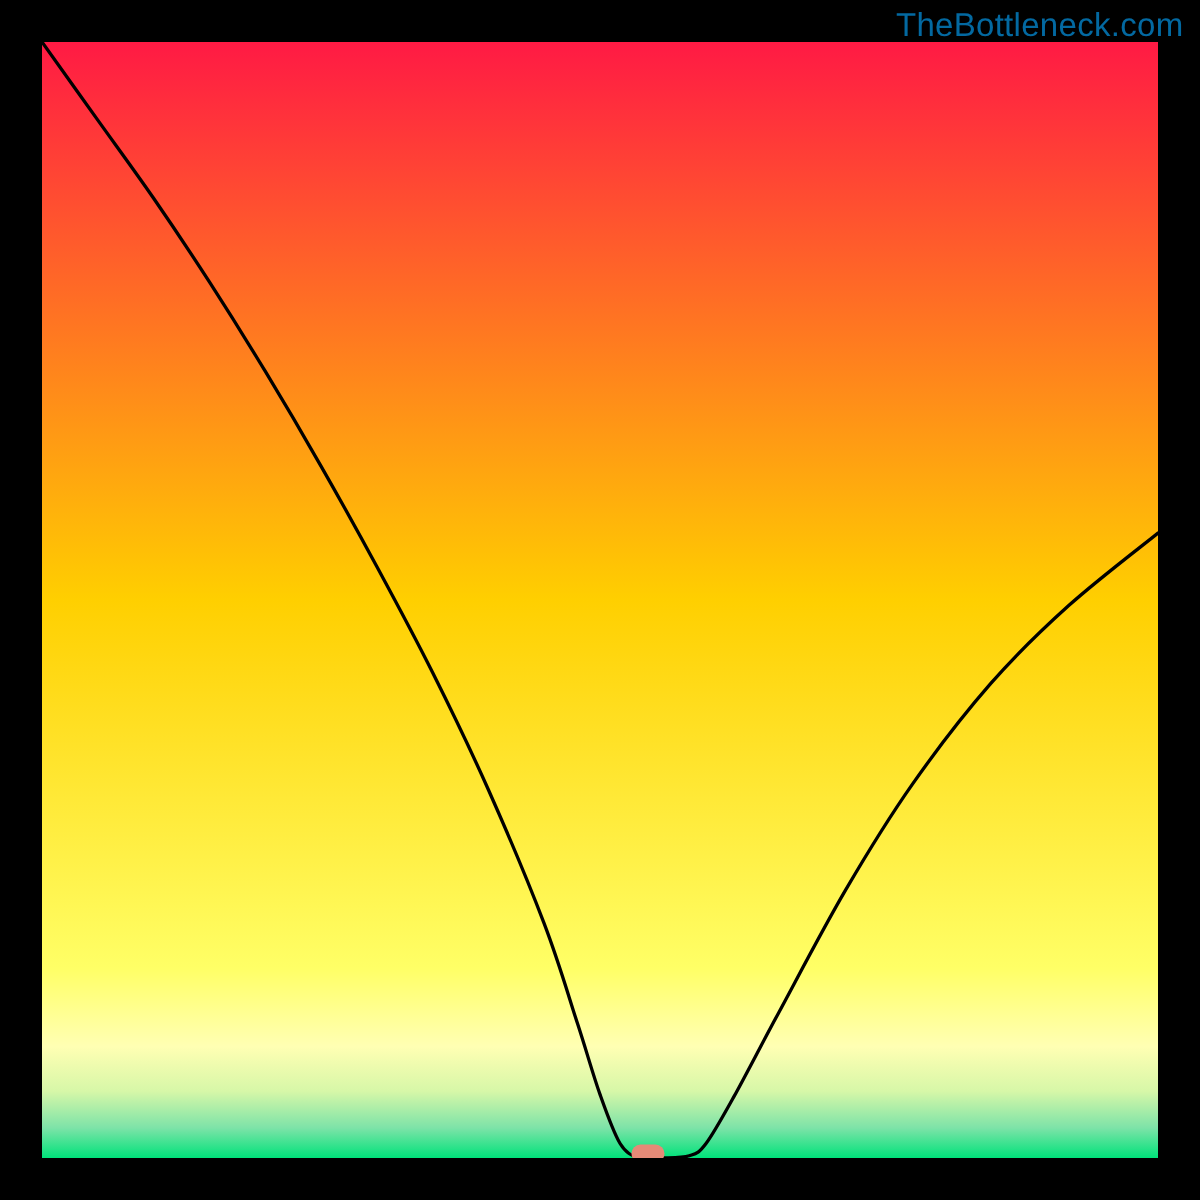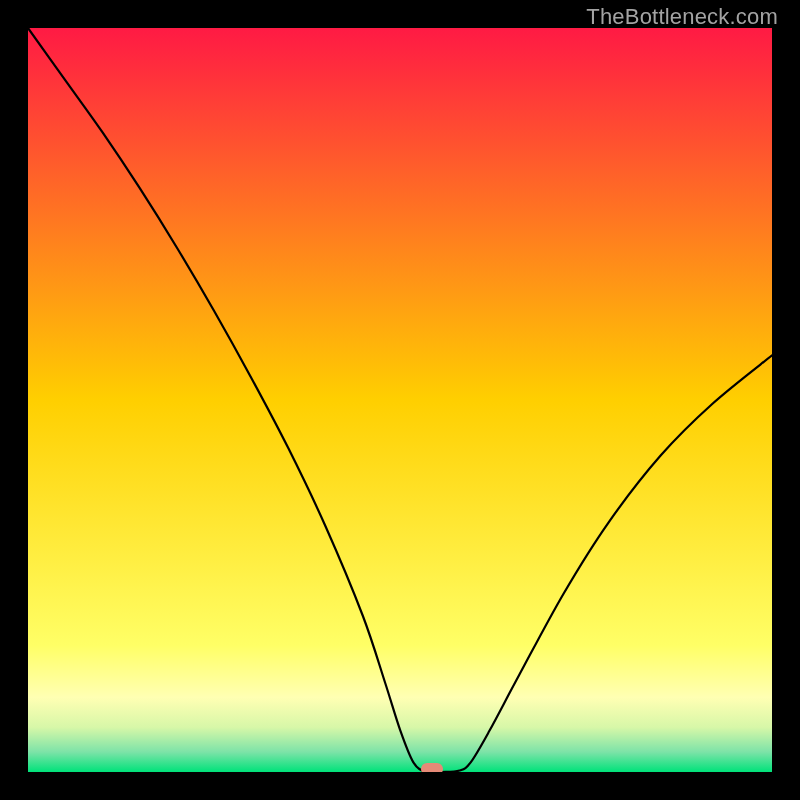"TheBottleneck.com" .watermark { color: #a3a3a3 -> #0369a1; right: 22px -> 11px }
